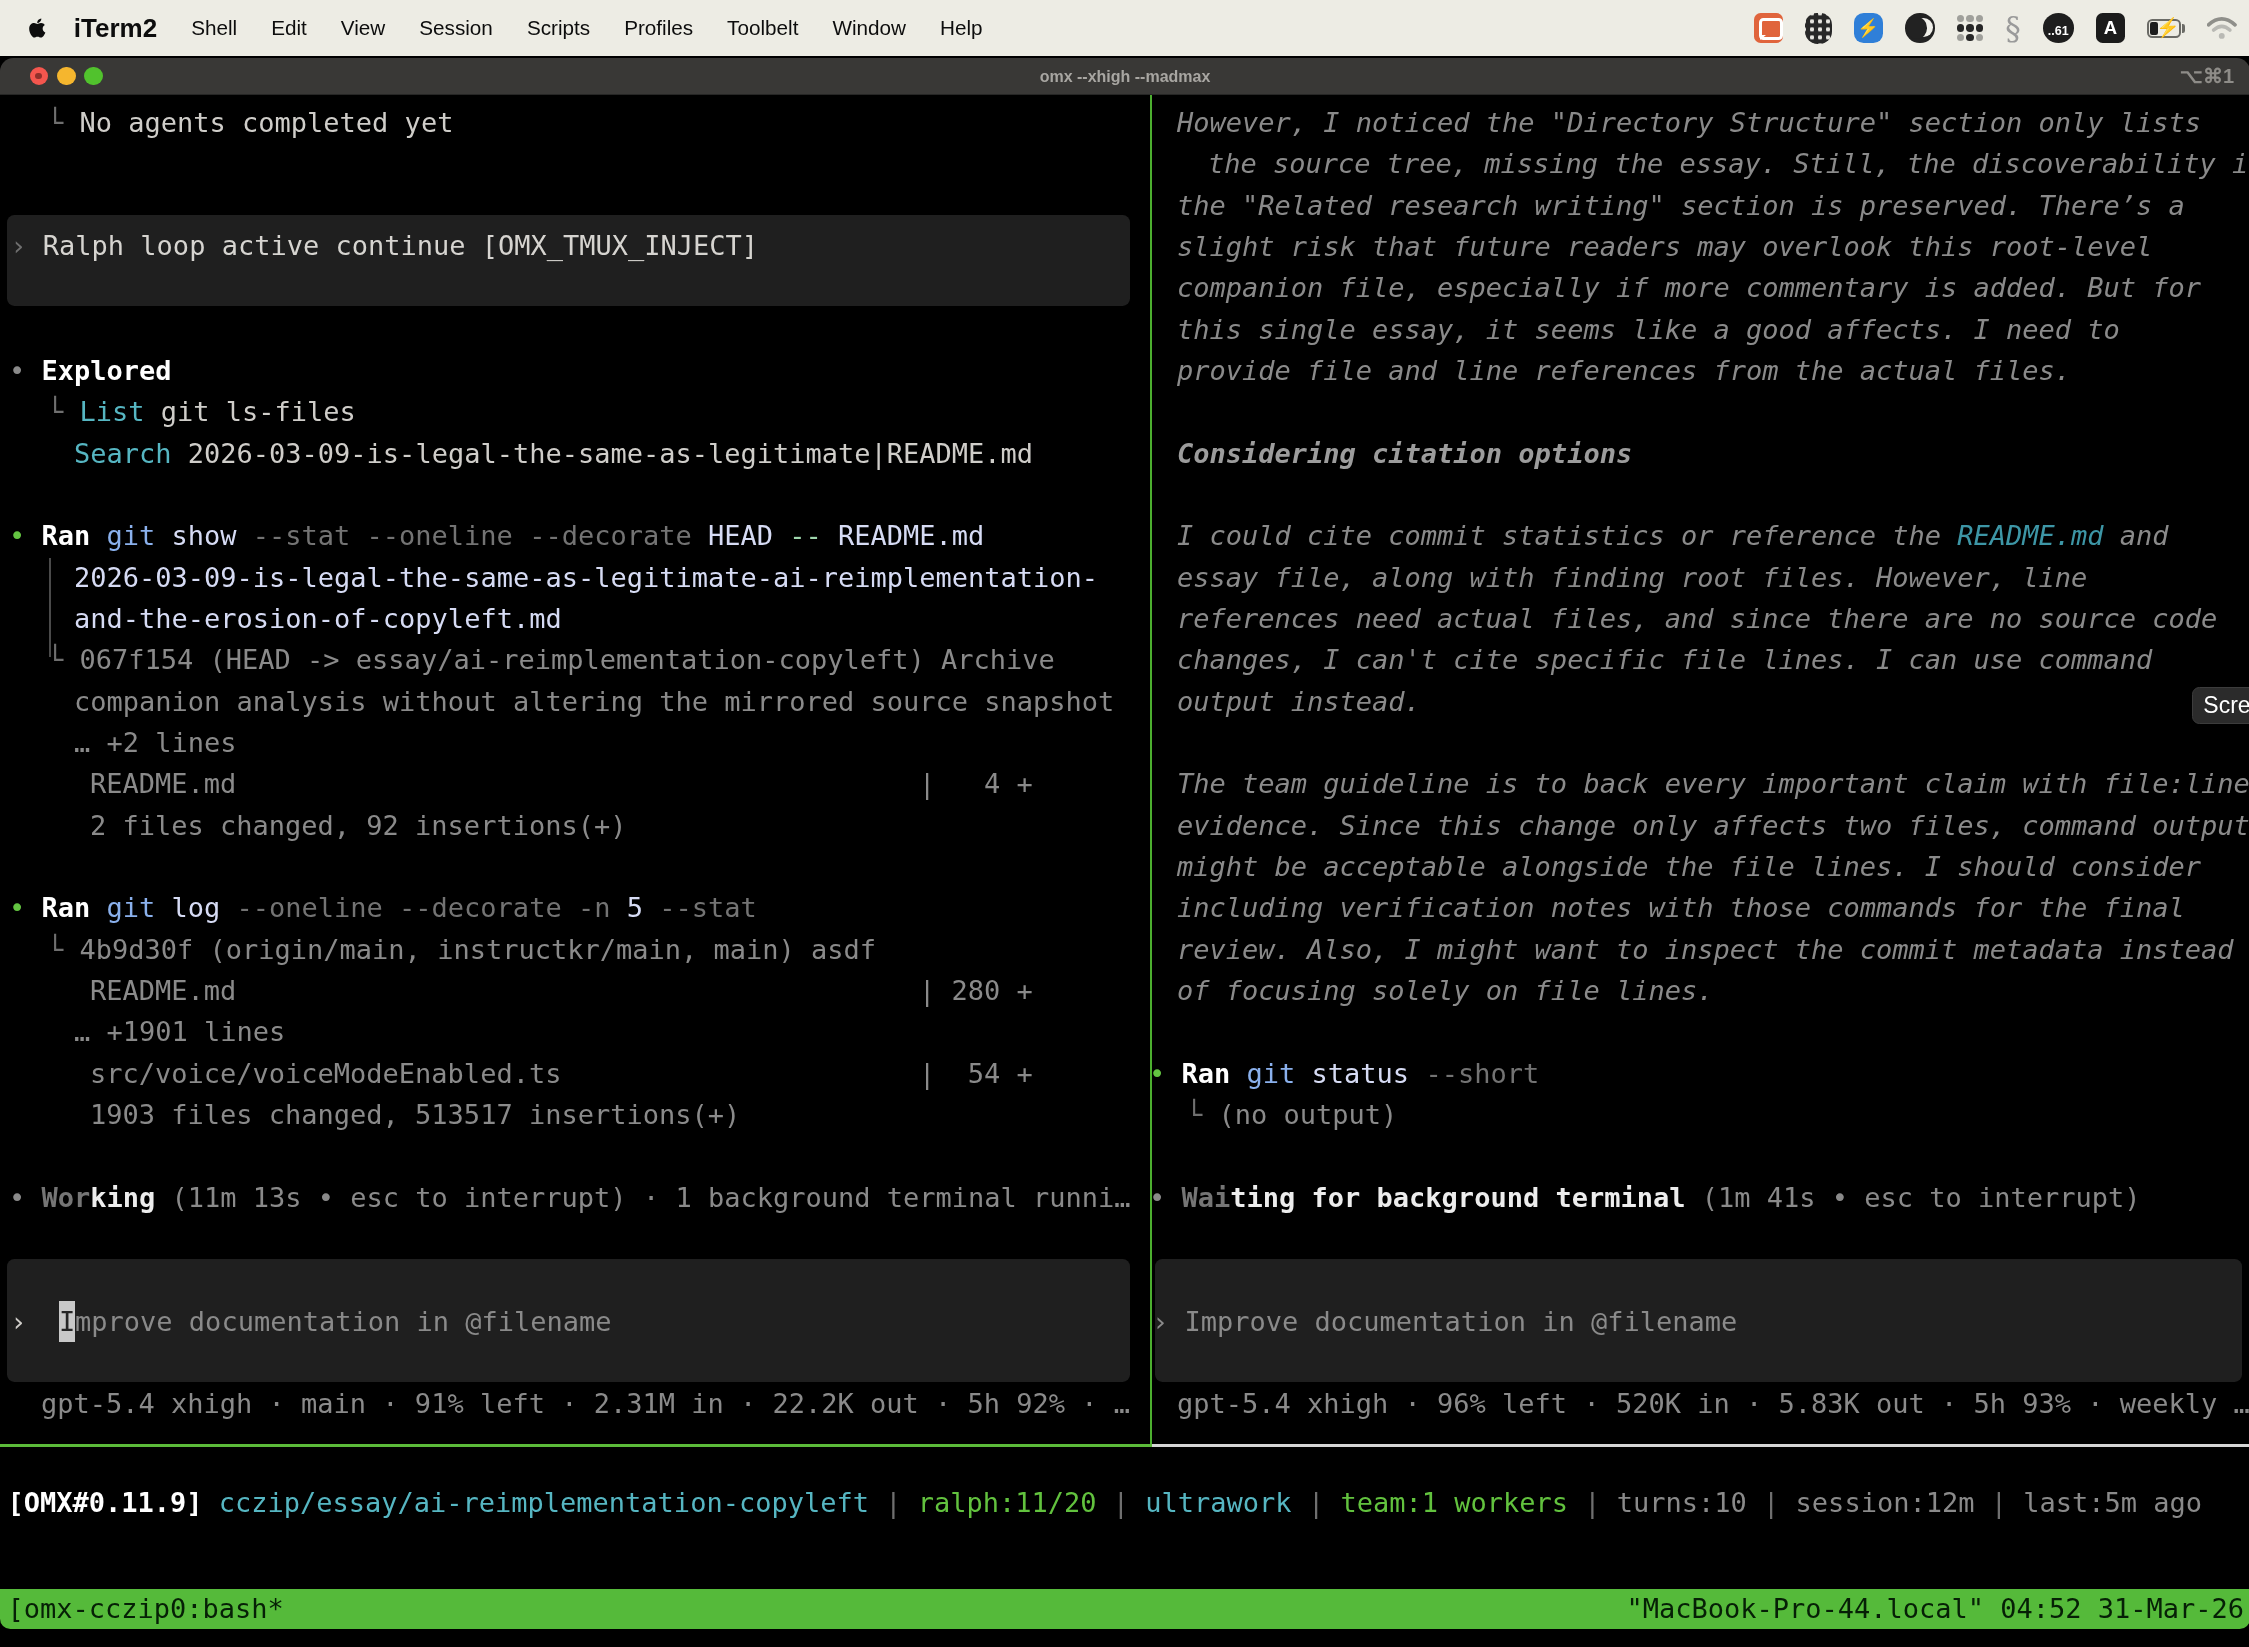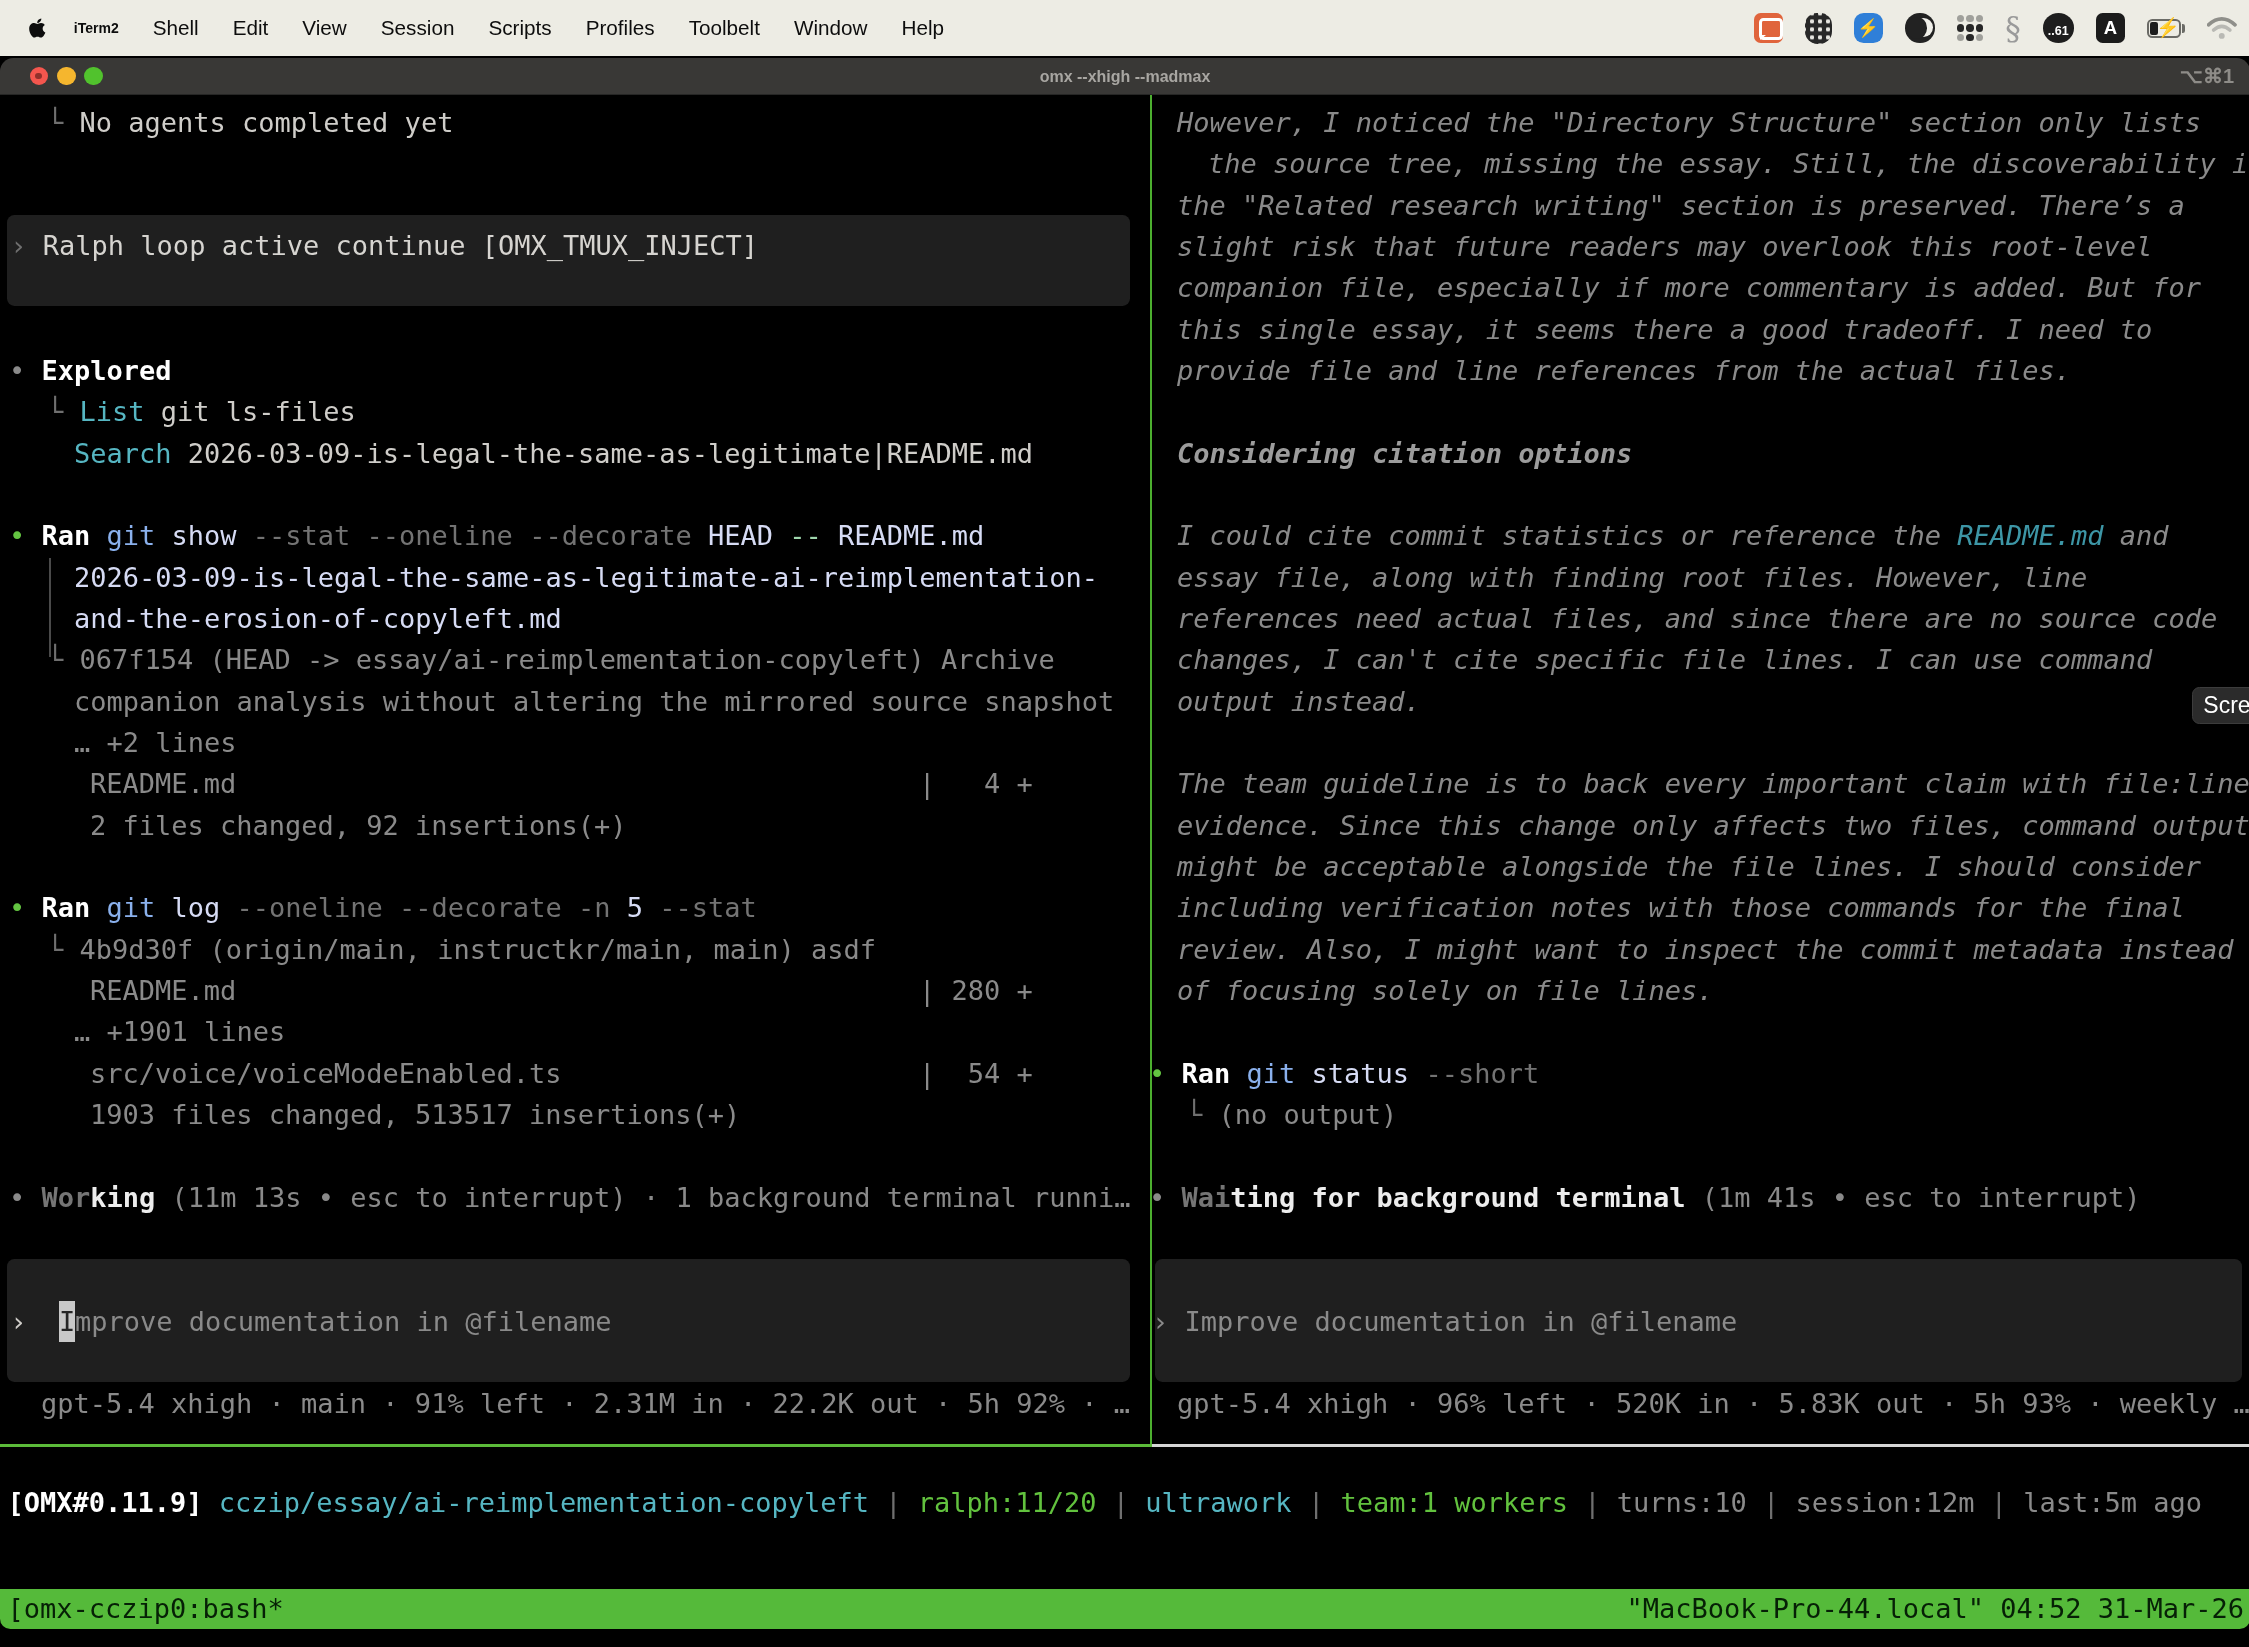"iTerm2" .menu-item.app { font-size: 14px -> 26px }
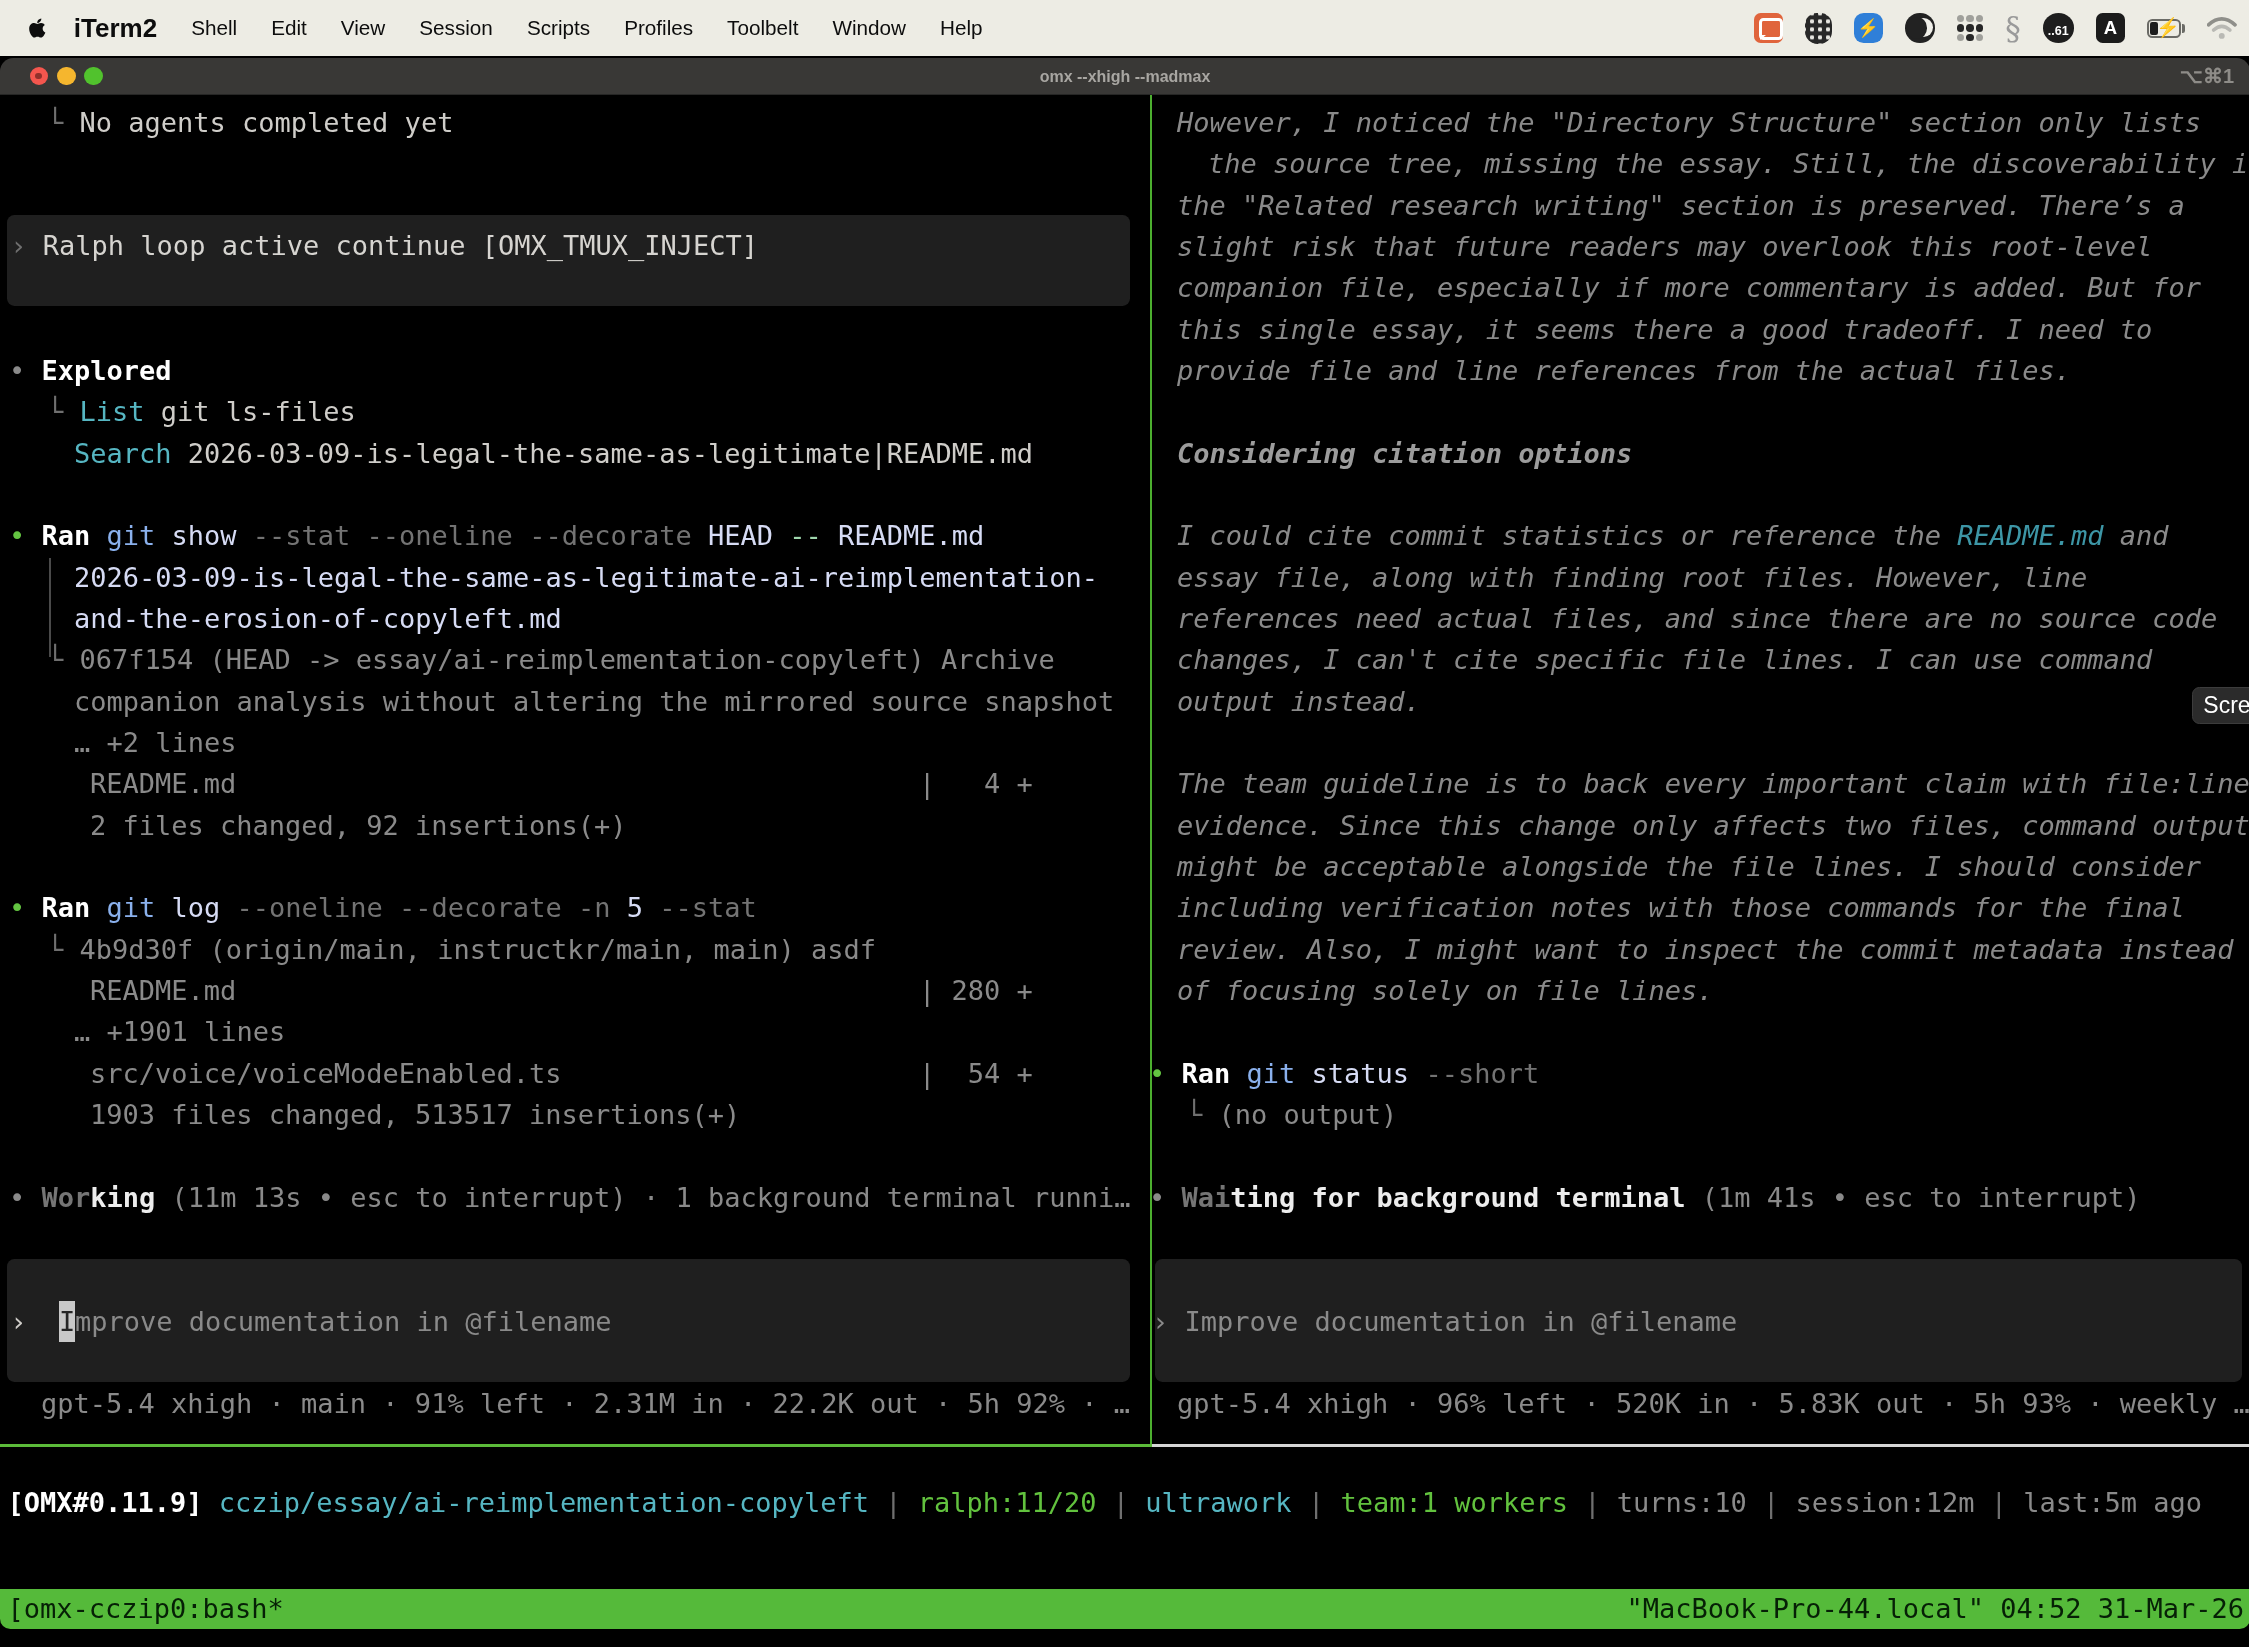"this single essay, it seems" div.trow { text: there a good tradeoff -> like a good affects }
